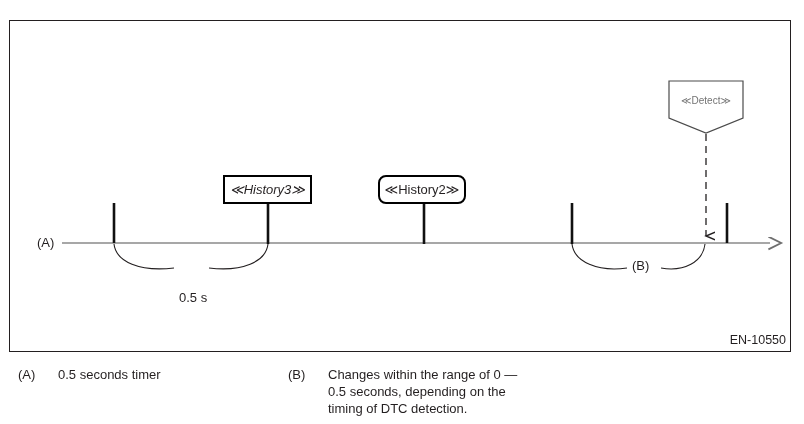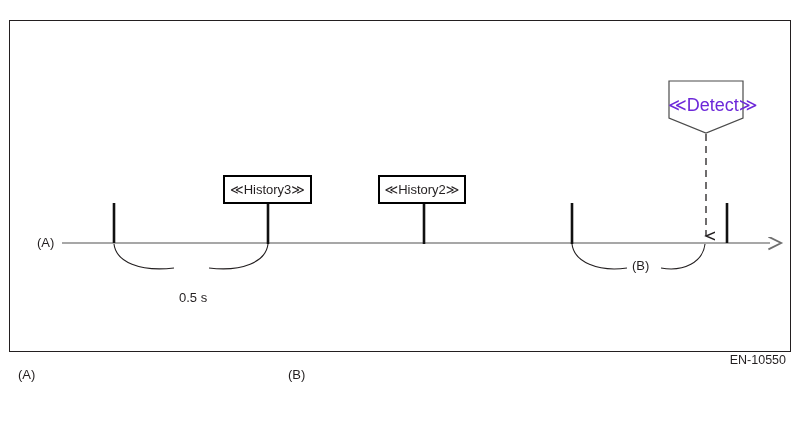"≪Detect≫" .detect-label { color: #6d28d9 -> #737373; font-size: 18px -> 10px }
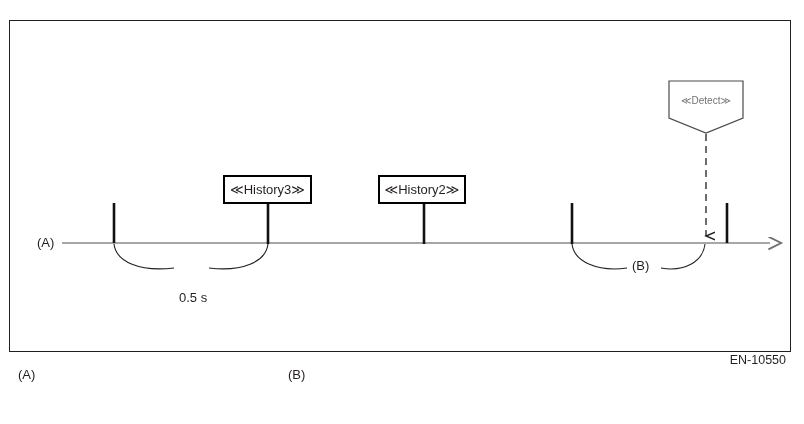"≪History3≫" div.history-box { font-style: none -> italic }
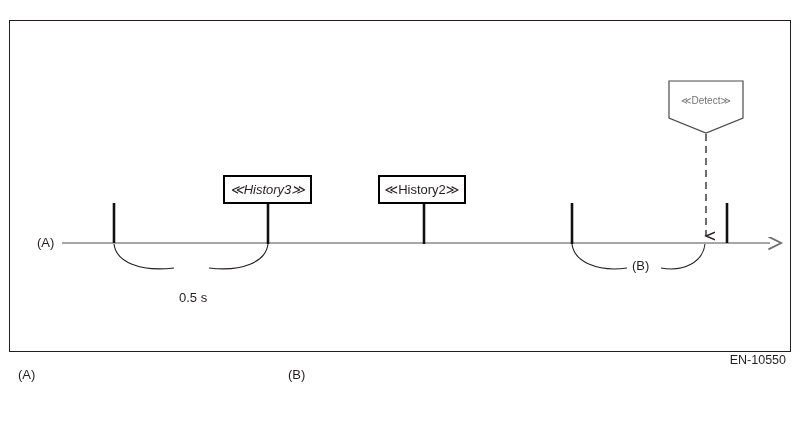"≪History2≫" div.history-box { border-radius: none -> 8px }
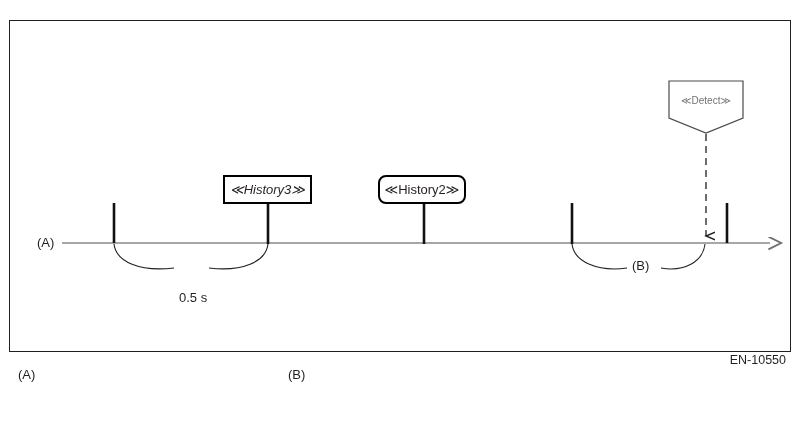"EN-10550" .figure-code { top: 354px -> 334px }
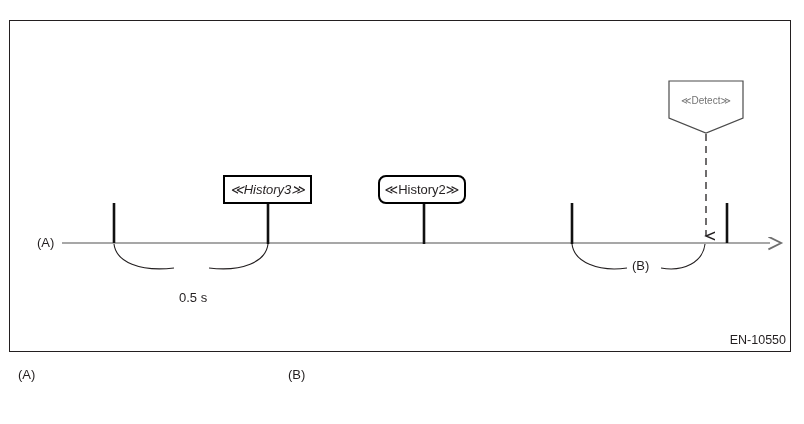"0.5 seconds timer" span.txt { html: none -> <span>0.5 seconds timer</span> }
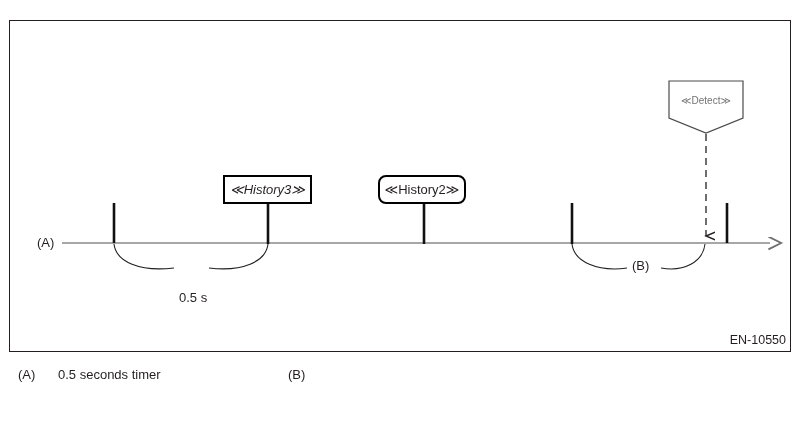"Changes within the range of" span.txt { html: none -> <span>Changes within the range of 0 — 0.5 seconds, depending on the timing of DTC detection.</span> }
